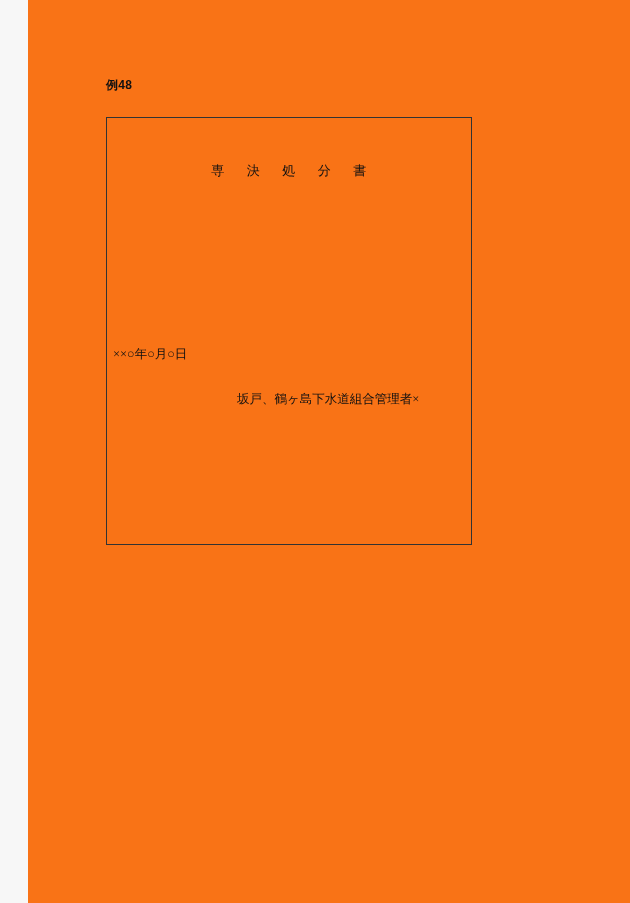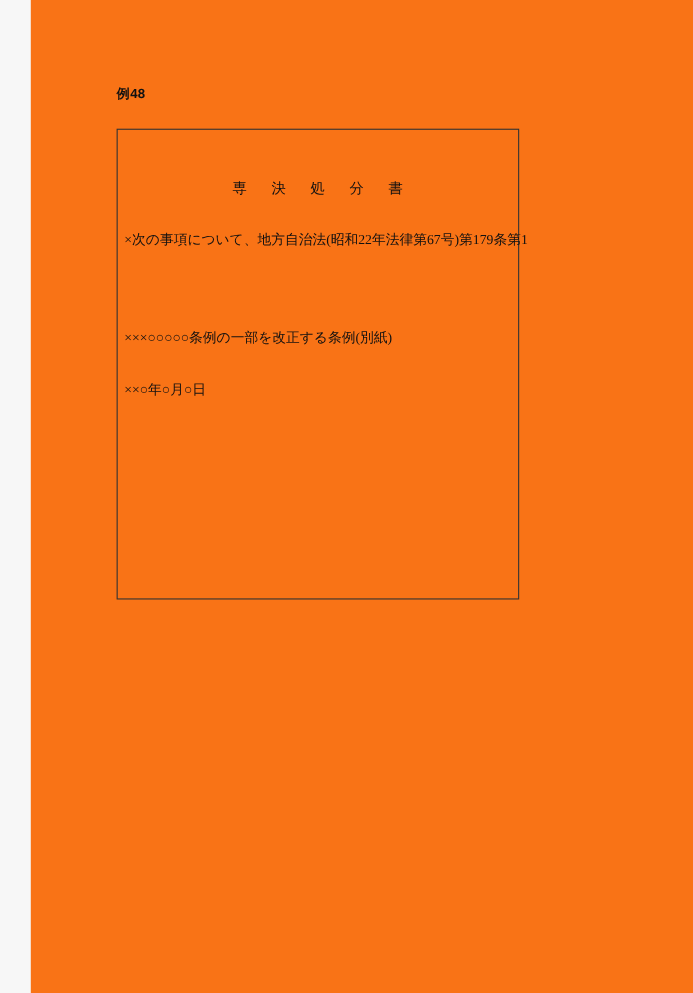"×次の事項について、地方自治法(昭和22年法律第67号)第179条第1" div.body-line { html: <div>×次の事項について、地方自治法(昭和22年法律第67号)第179条第1</div> -> none }
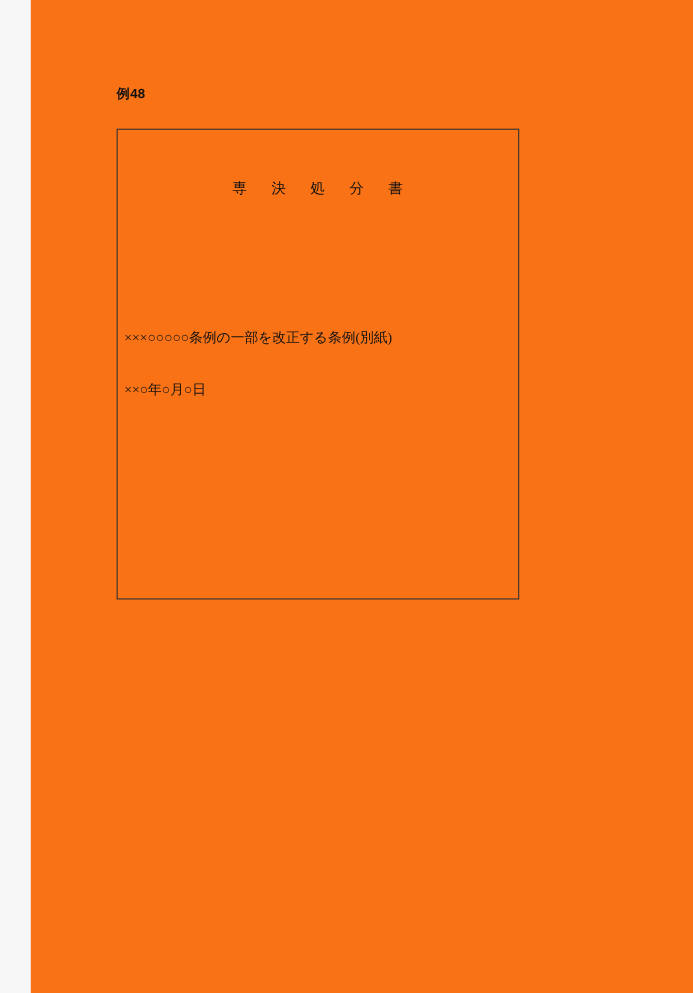"×××○○○○○条例の一部を改正する条例(別紙)" div.body-line { html: <div>×××○○○○○条例の一部を改正する条例(別紙)</div> -> none }
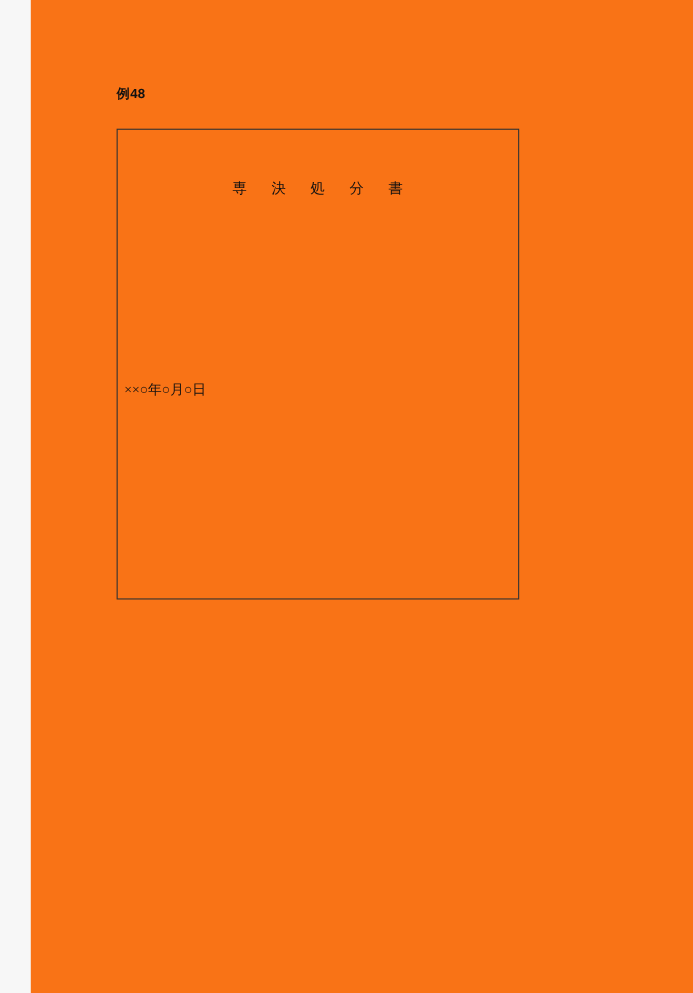"坂戸、鶴ヶ島下水道組合管理者×" div.signature { html: none -> <div>坂戸、鶴ヶ島下水道組合管理者×</div> }
